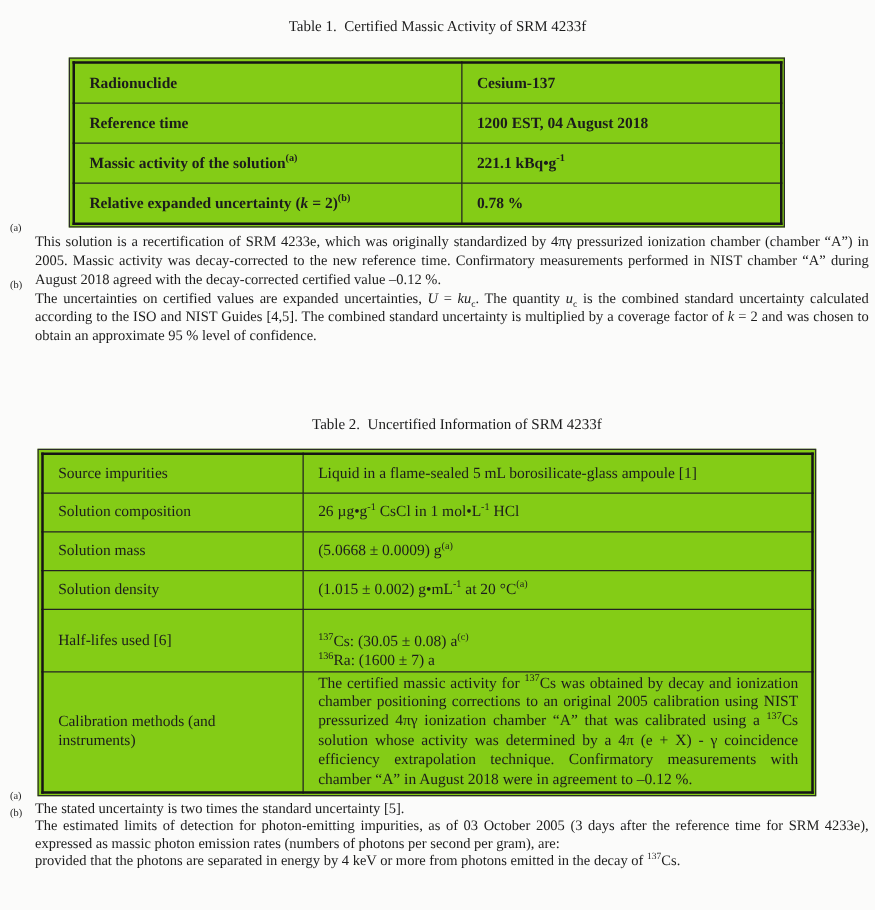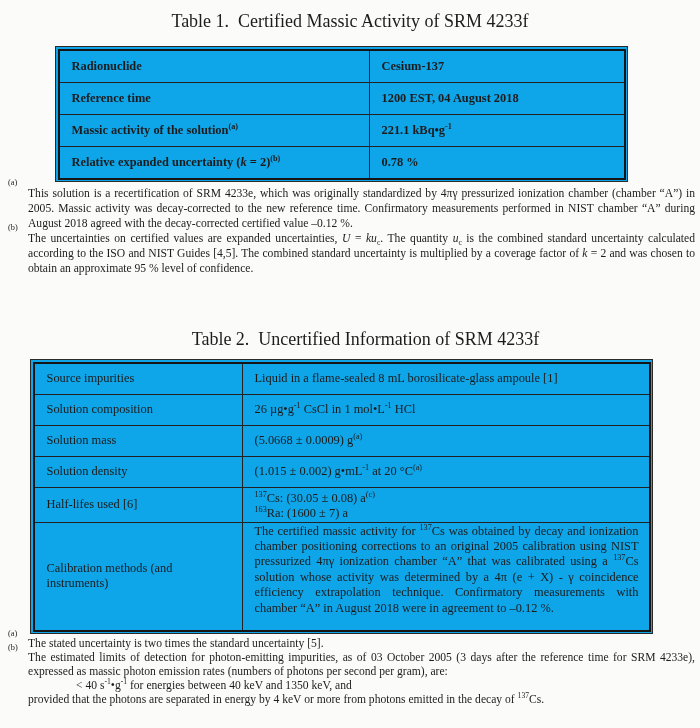"Table 1. Certified Massic Activity" .tbl-title { font-size: 18px -> 12px }
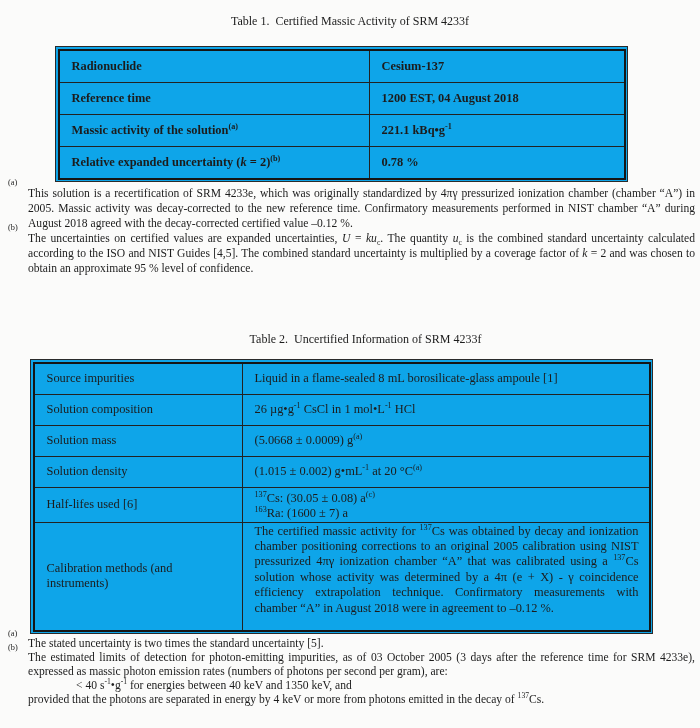"Radionuclide" .tframe { background: #0ea5e9 -> #84cc16 }
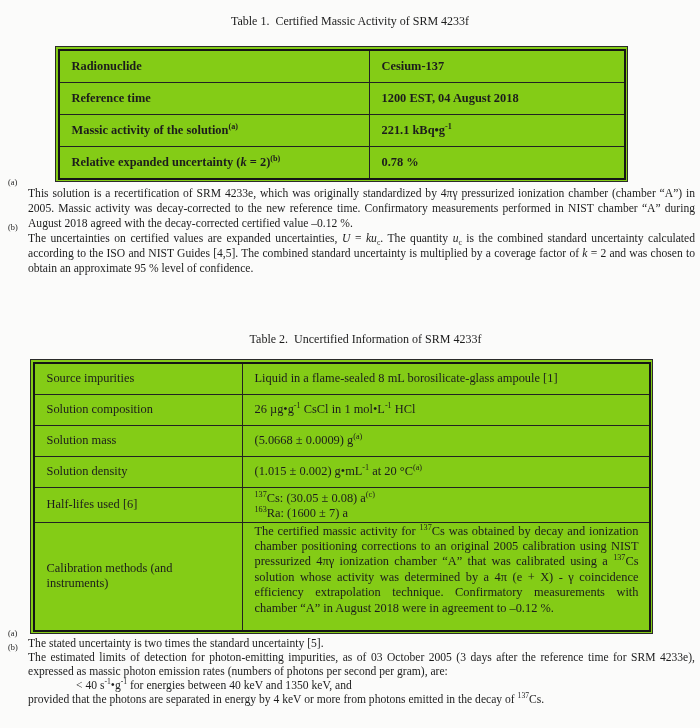"Liquid in a flame-sealed 8" td.c-value { text: 8 -> 5 }
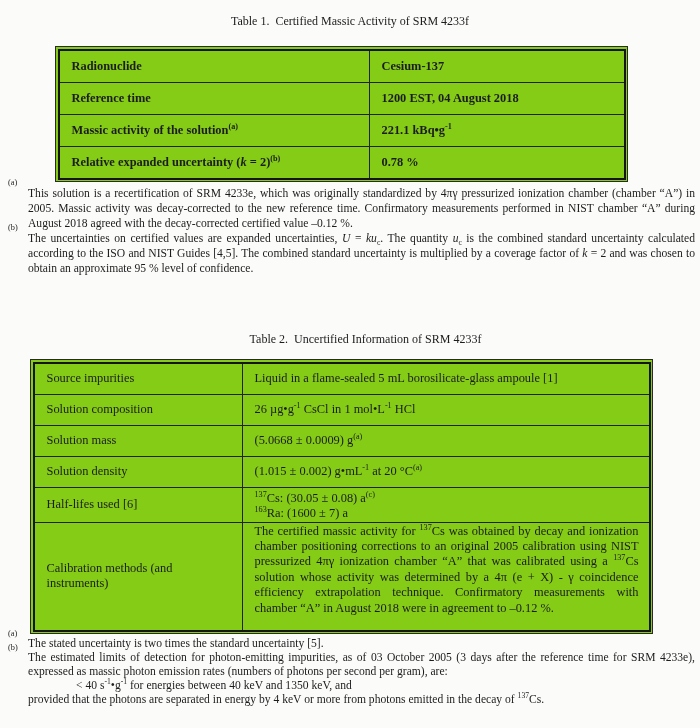"137Cs: (30.05 ± 0.08) a(c)" .t2 .halflife-value { padding-top: 3px -> 18px }
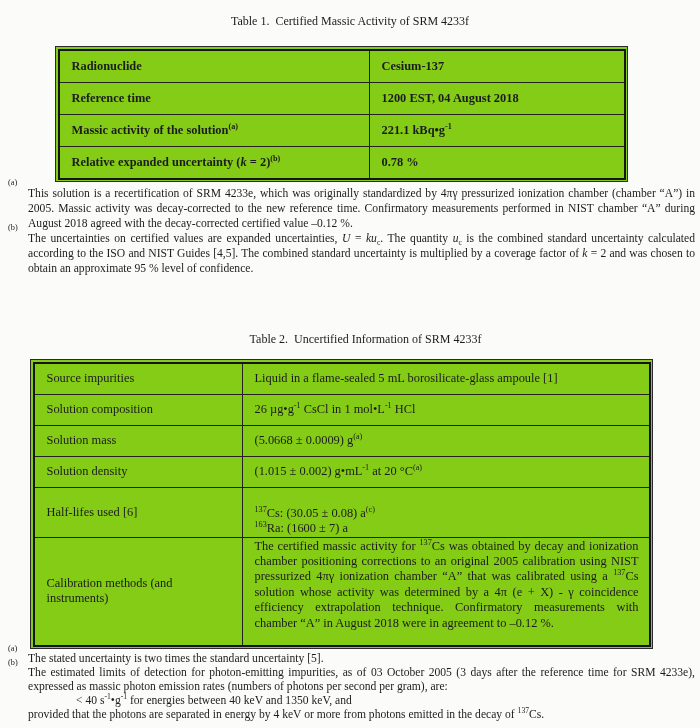"163" sup { text: 163 -> 136 }
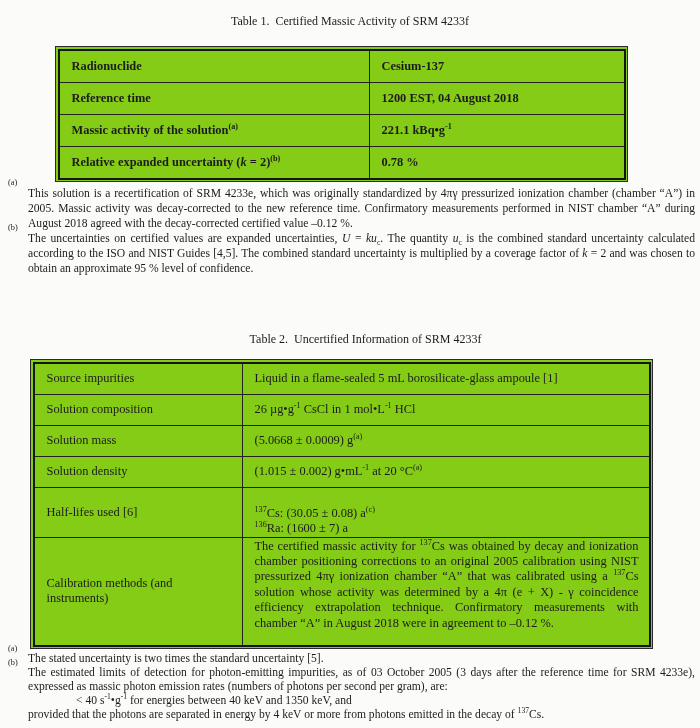"The certified massic activity for" .t2 .calib-value { padding-bottom: 14px -> 2px }
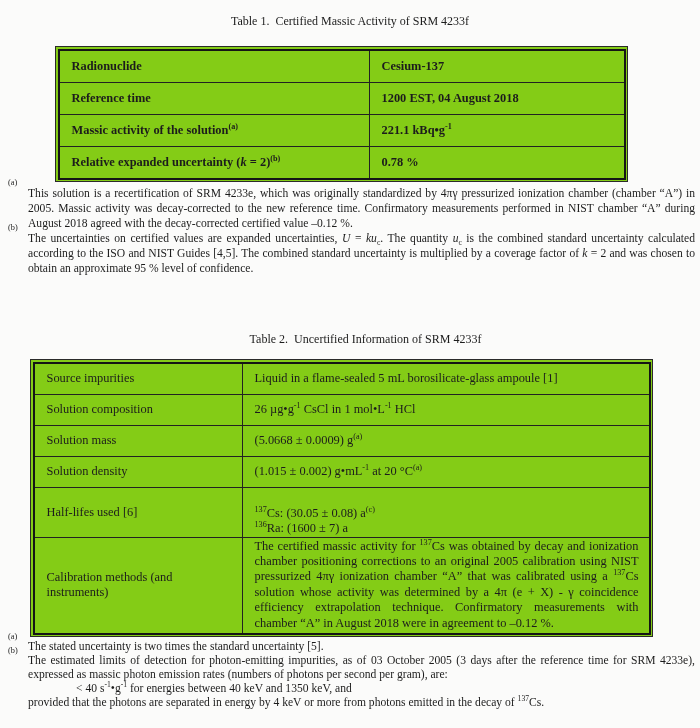"< 40 s-1•g-1 for energies" div.subline { html: <div>&lt; 40 s<sup>-1</sup>•g<sup>-1</sup> for energies between 40 keV and 1350 keV, and</div> -> none }
